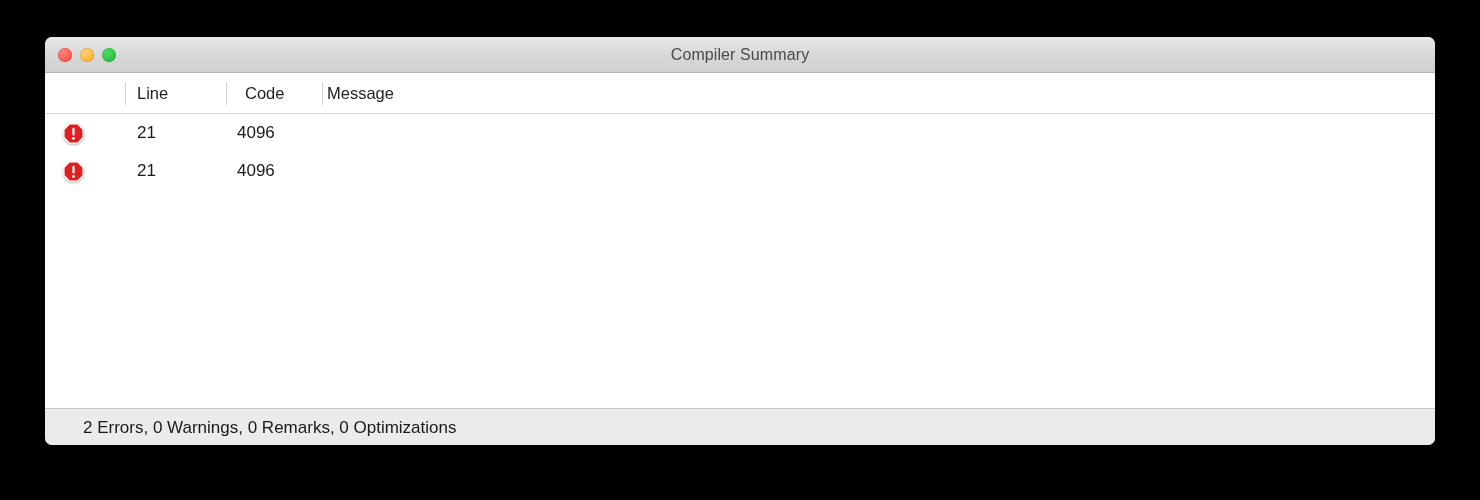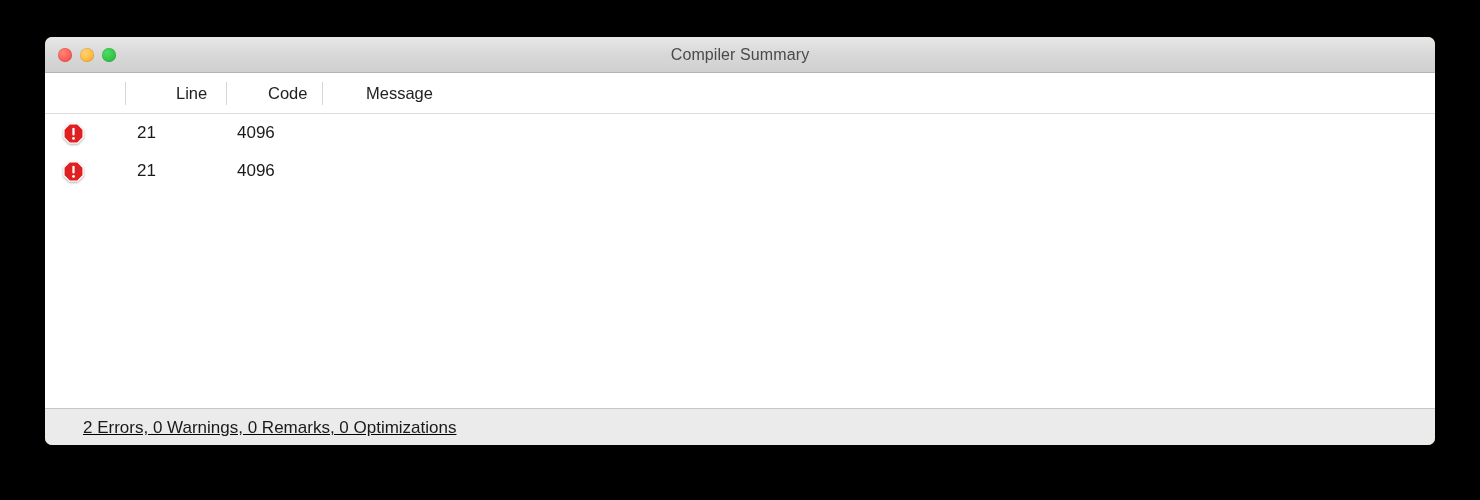"Line" .col-header .hcell { margin-left: 39px -> none }
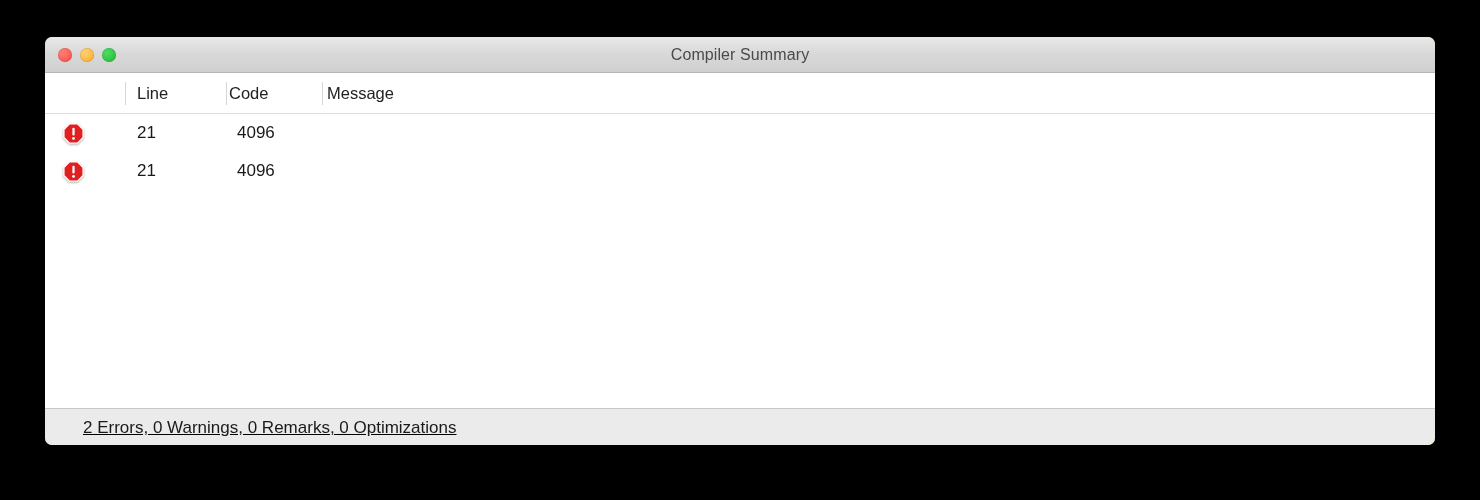"Code" .h-code { left: 184px -> 200px }
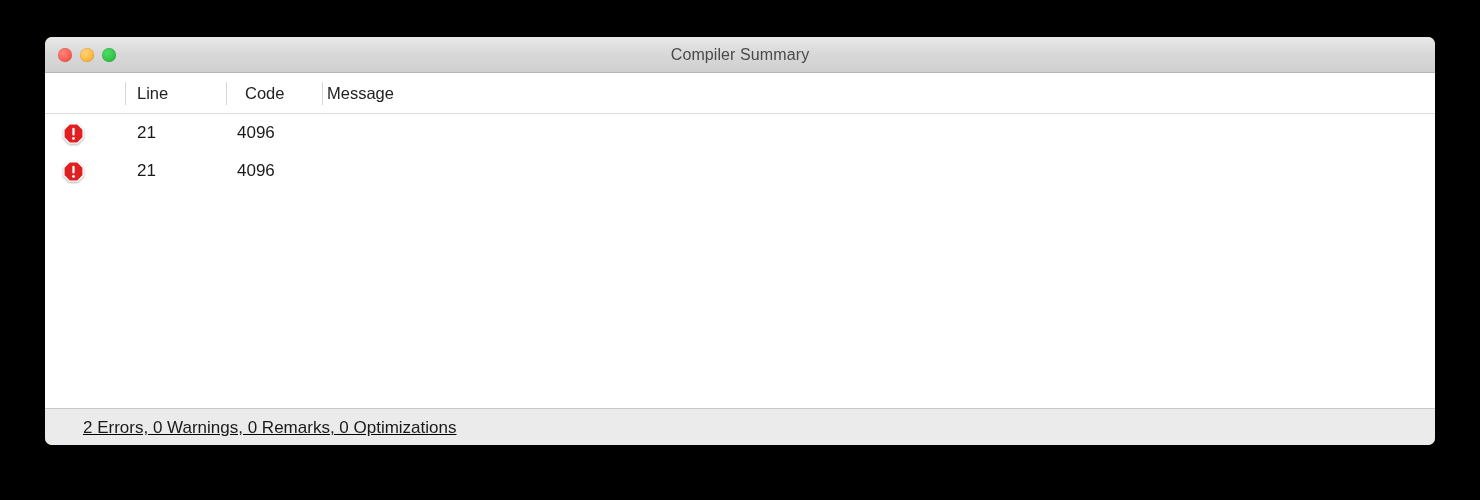"2 Errors, 0 Warnings, 0" .statusbar { text-decoration: underline -> none }
